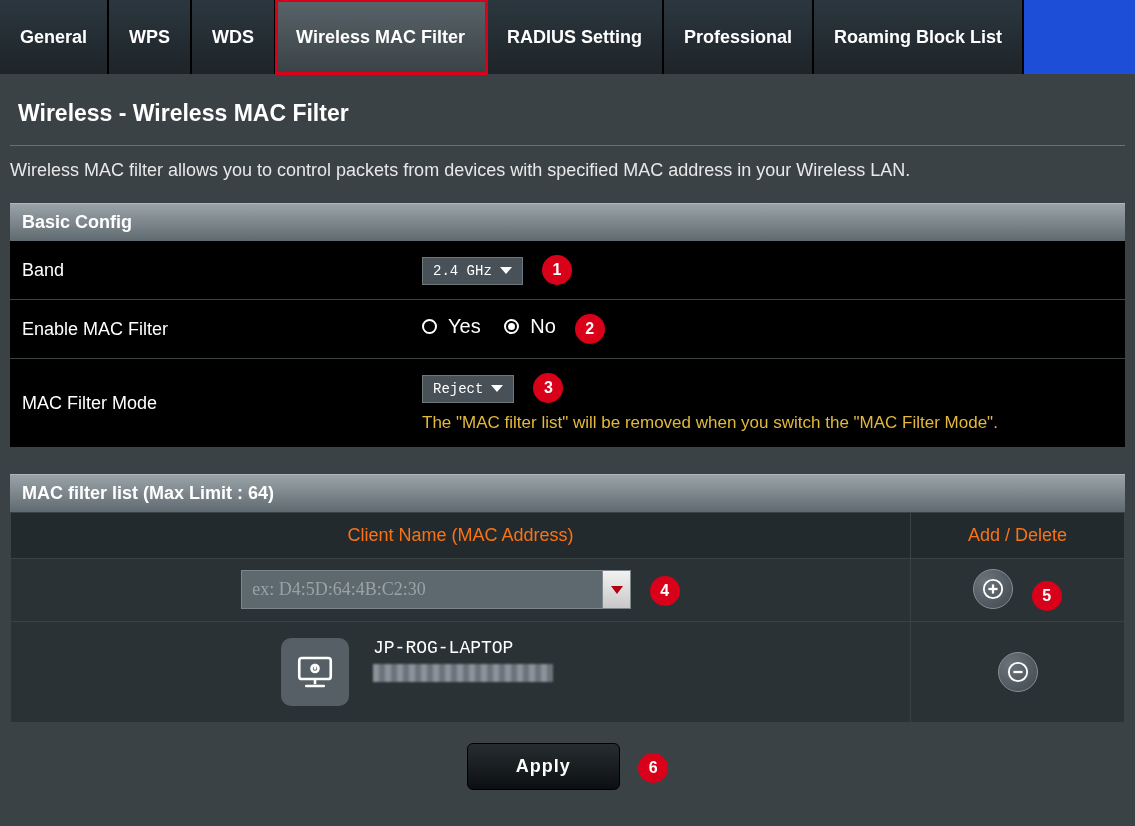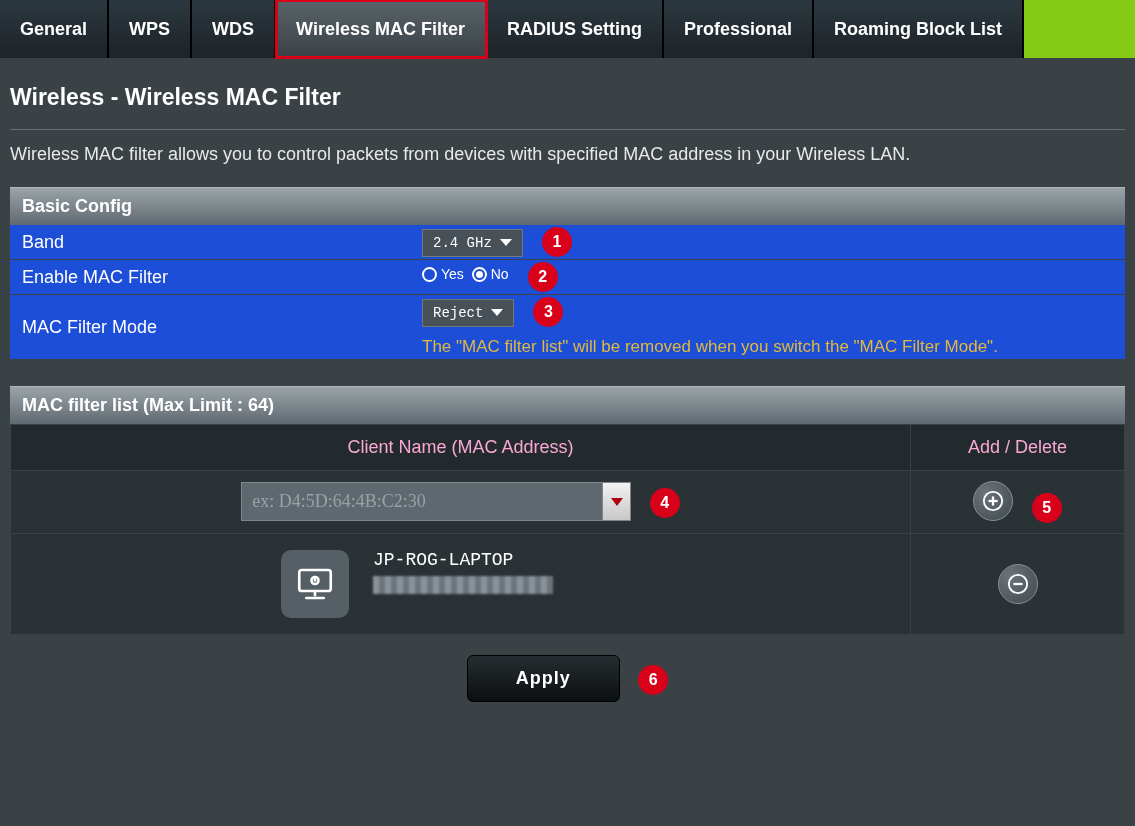"General" .tabbar { background: #84cc16 -> #1d4ed8; height: 58px -> 74px }
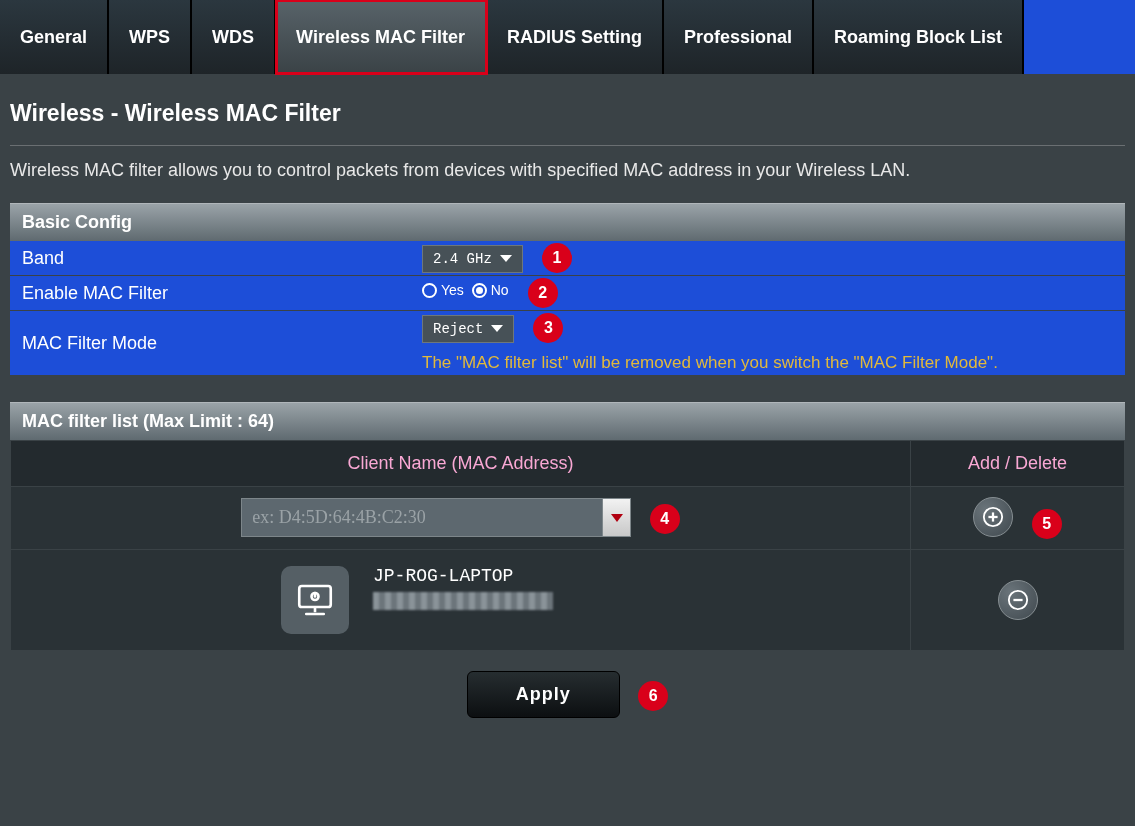"Wireless - Wireless MAC Filter" .page-title { margin: 10px 0 18px 0 -> 10px 0 18px 8px }
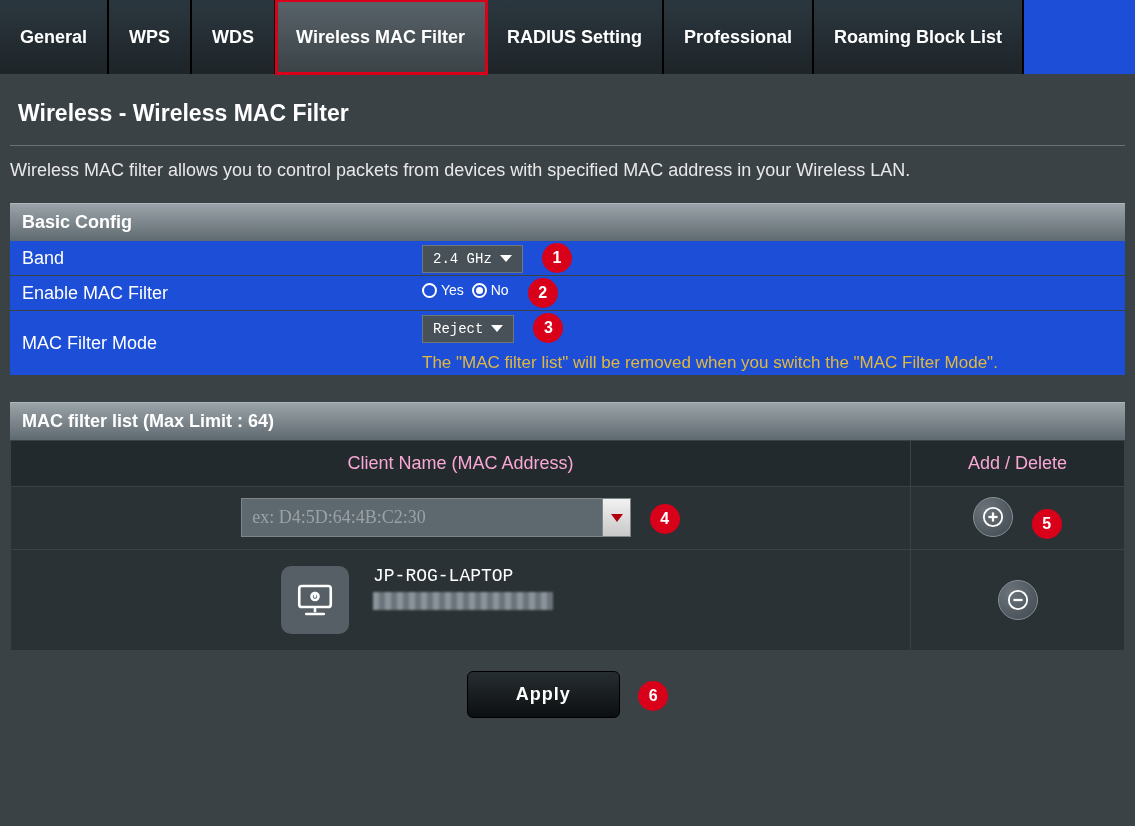"Band" .form-table td { background: #1d4ed8 -> #000000; padding: 2px 12px -> 14px 12px }
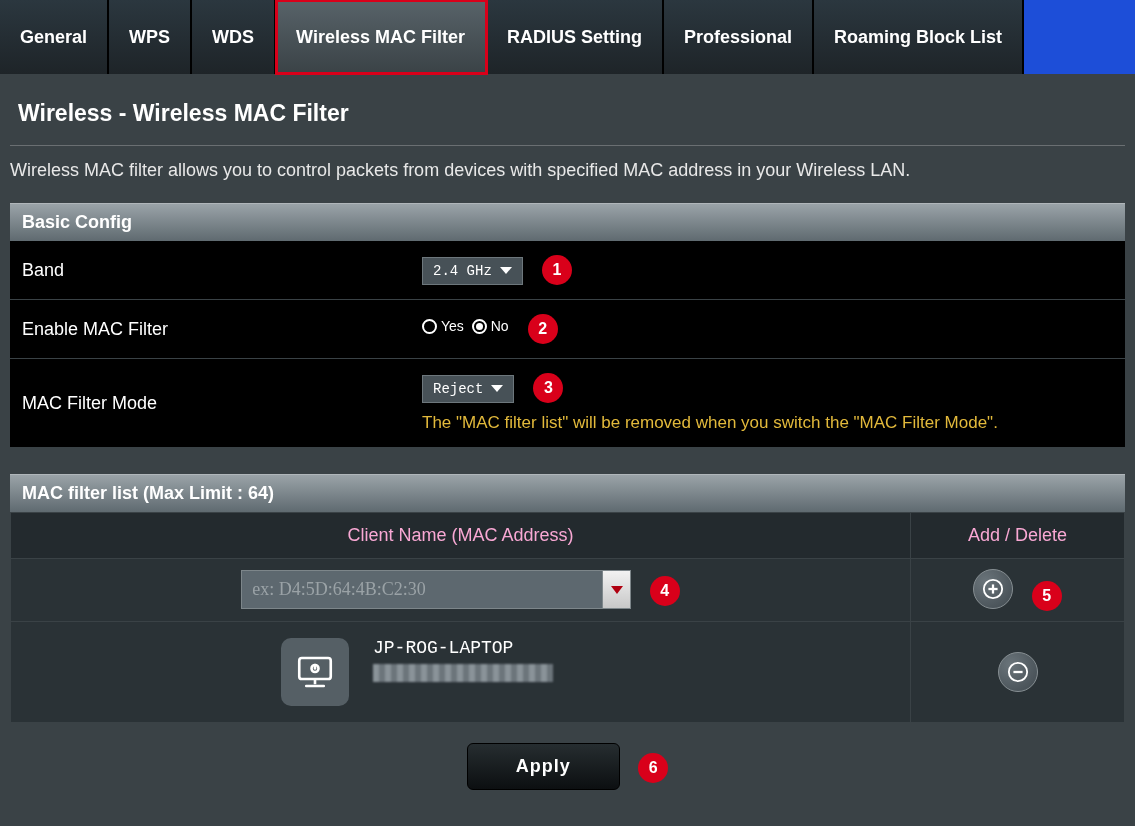"Yes" .radio-set { font-size: 14px -> 20px; gap: 2px -> 9px }
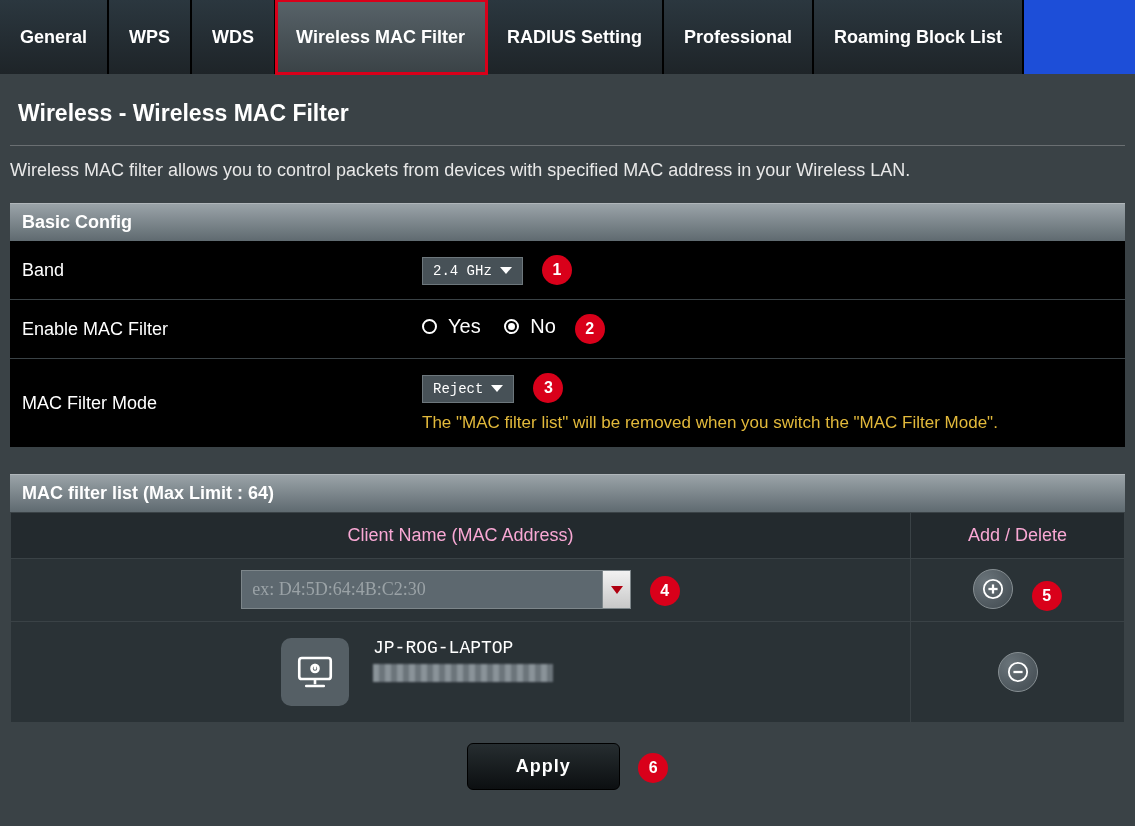"Client Name (MAC Address)" .list-head td { color: #f9a8d4 -> #f97316 }
